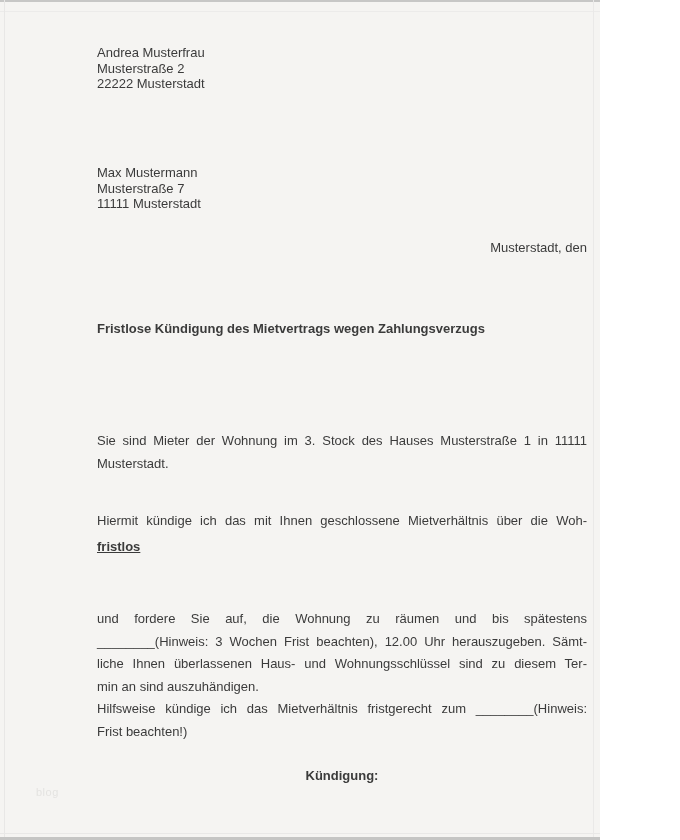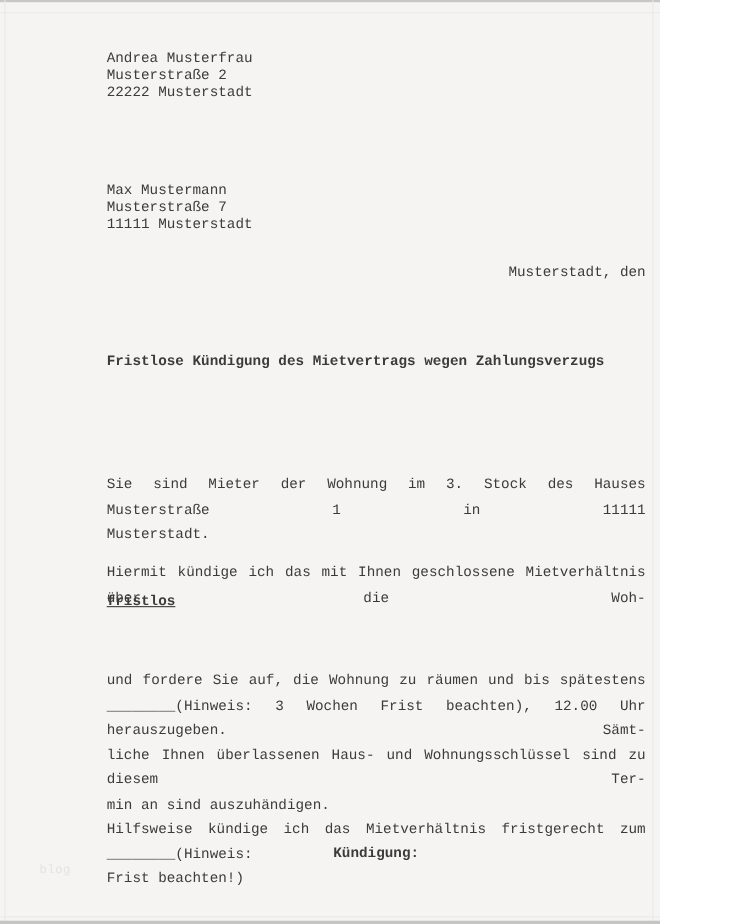"Andrea Musterfrau" .page { font-family: Liberation Mono, monospace -> Liberation Sans, sans-serif }
